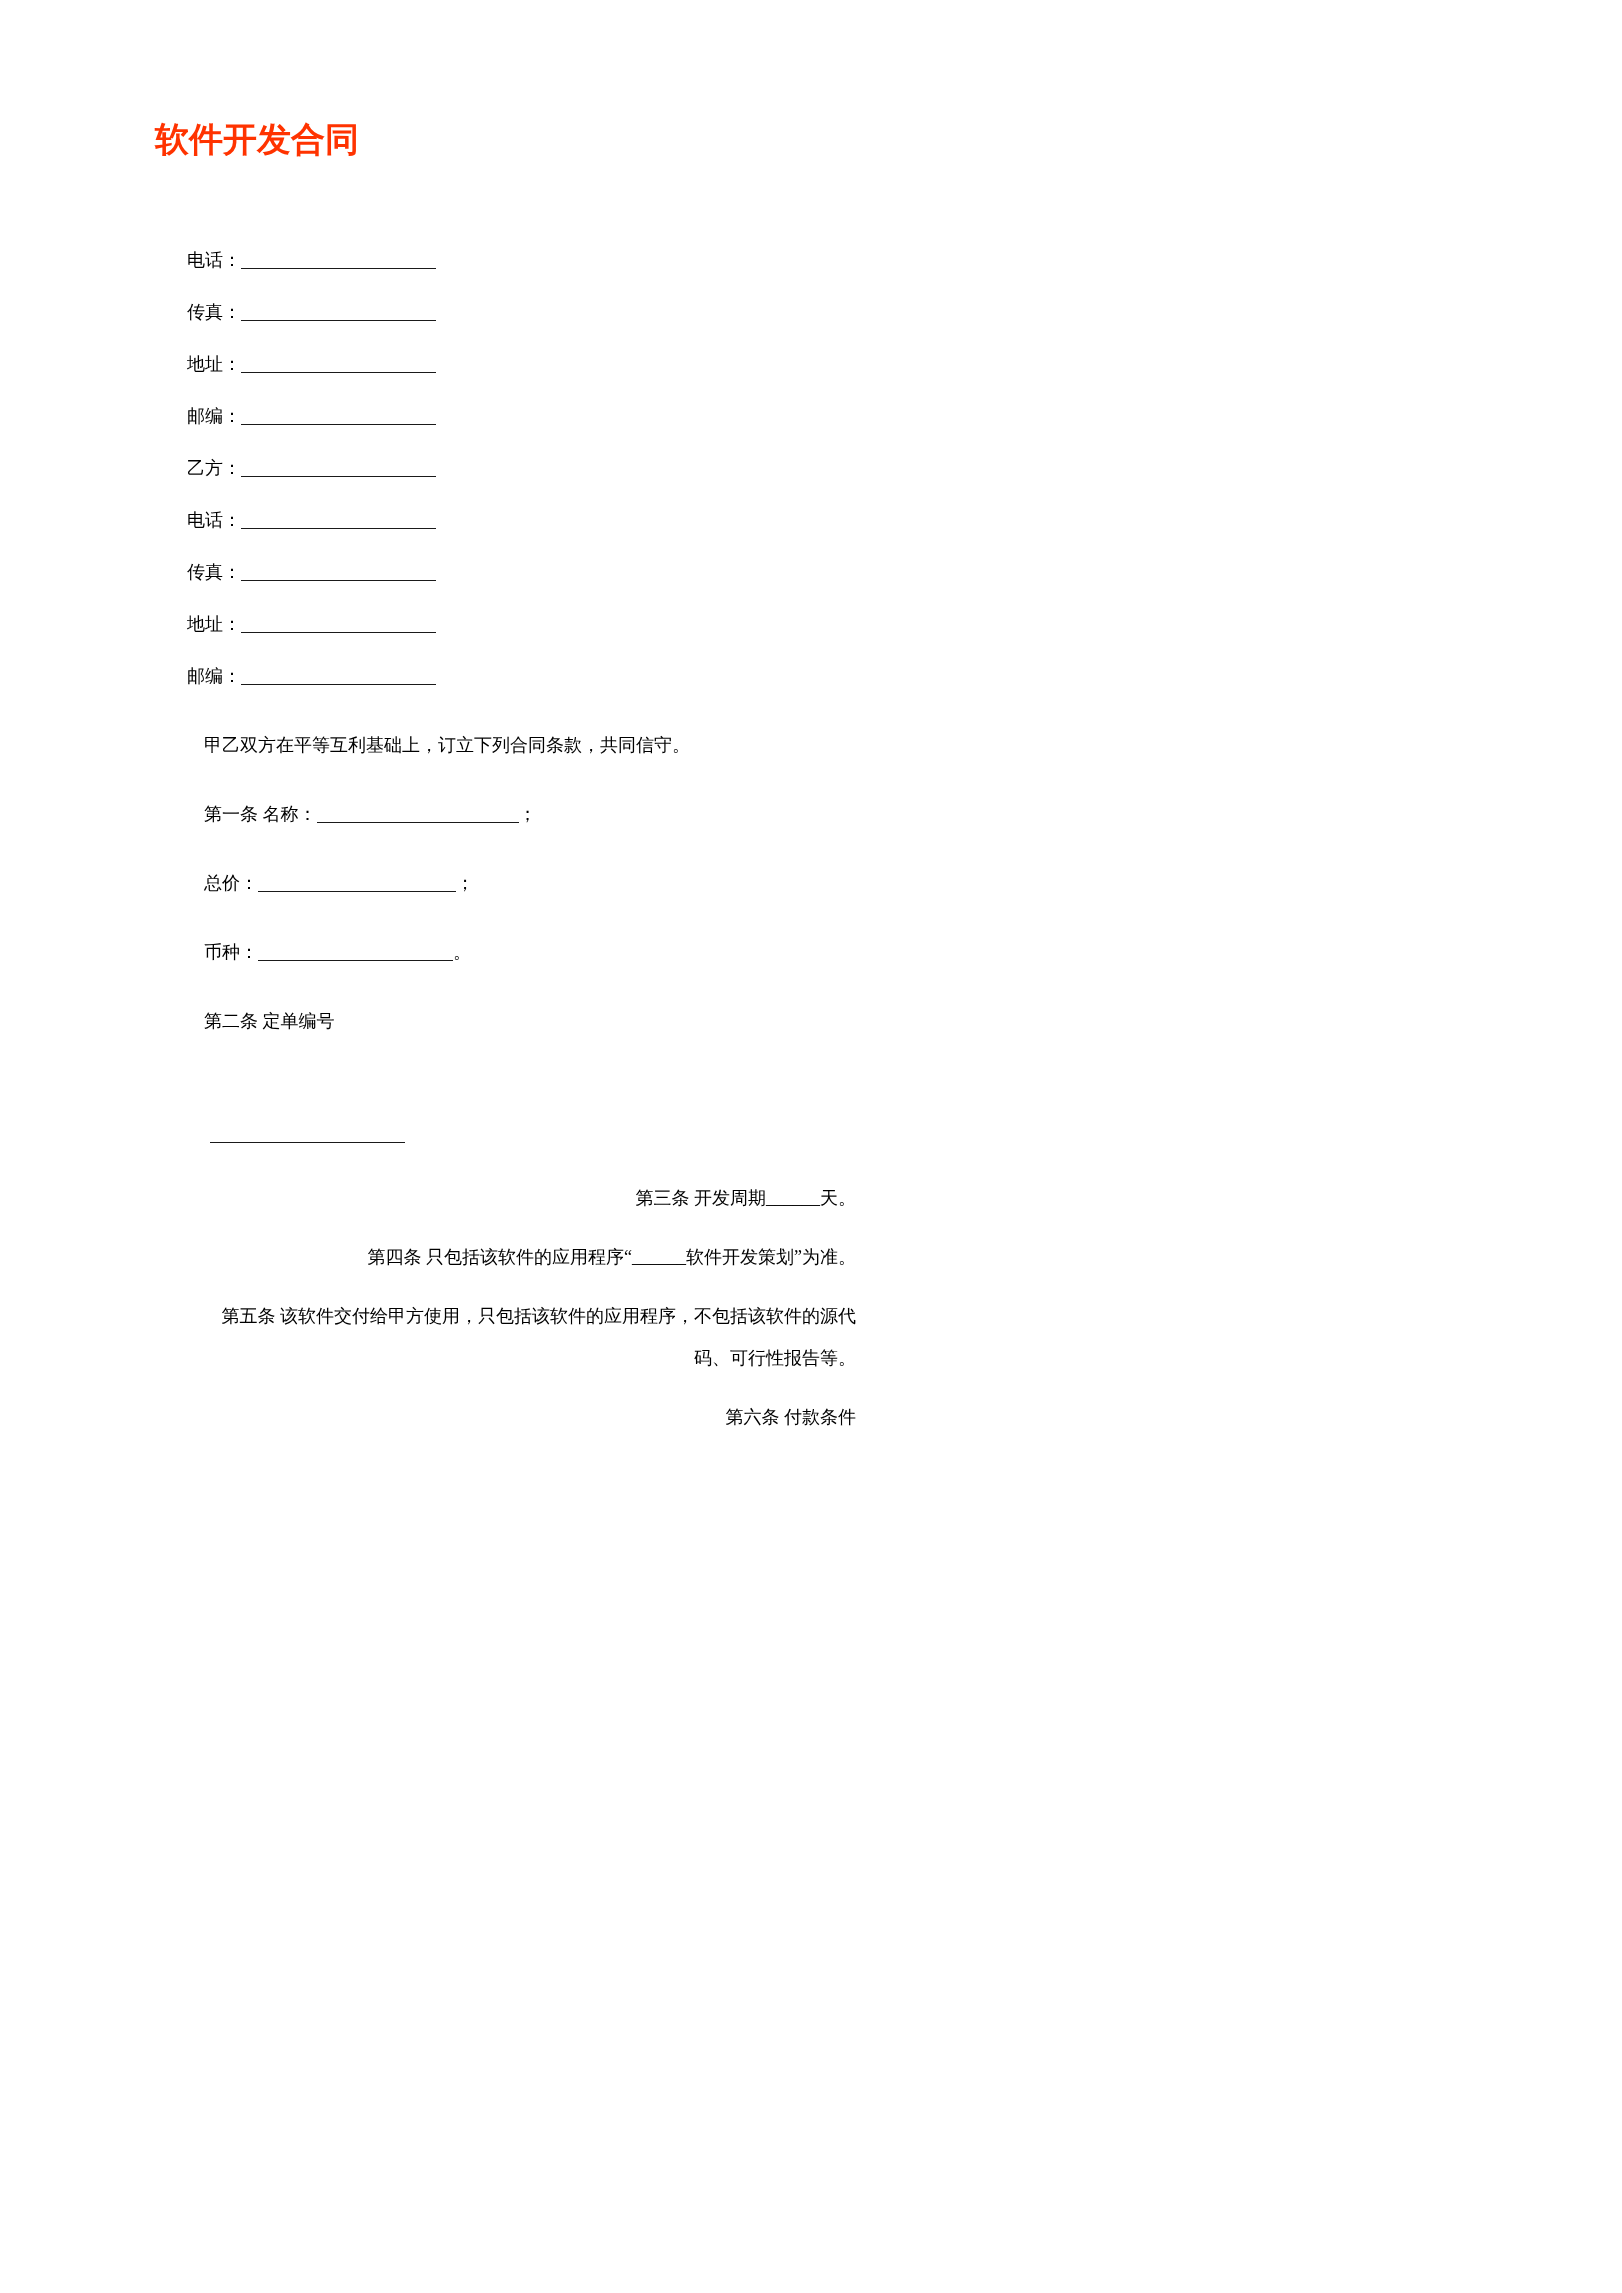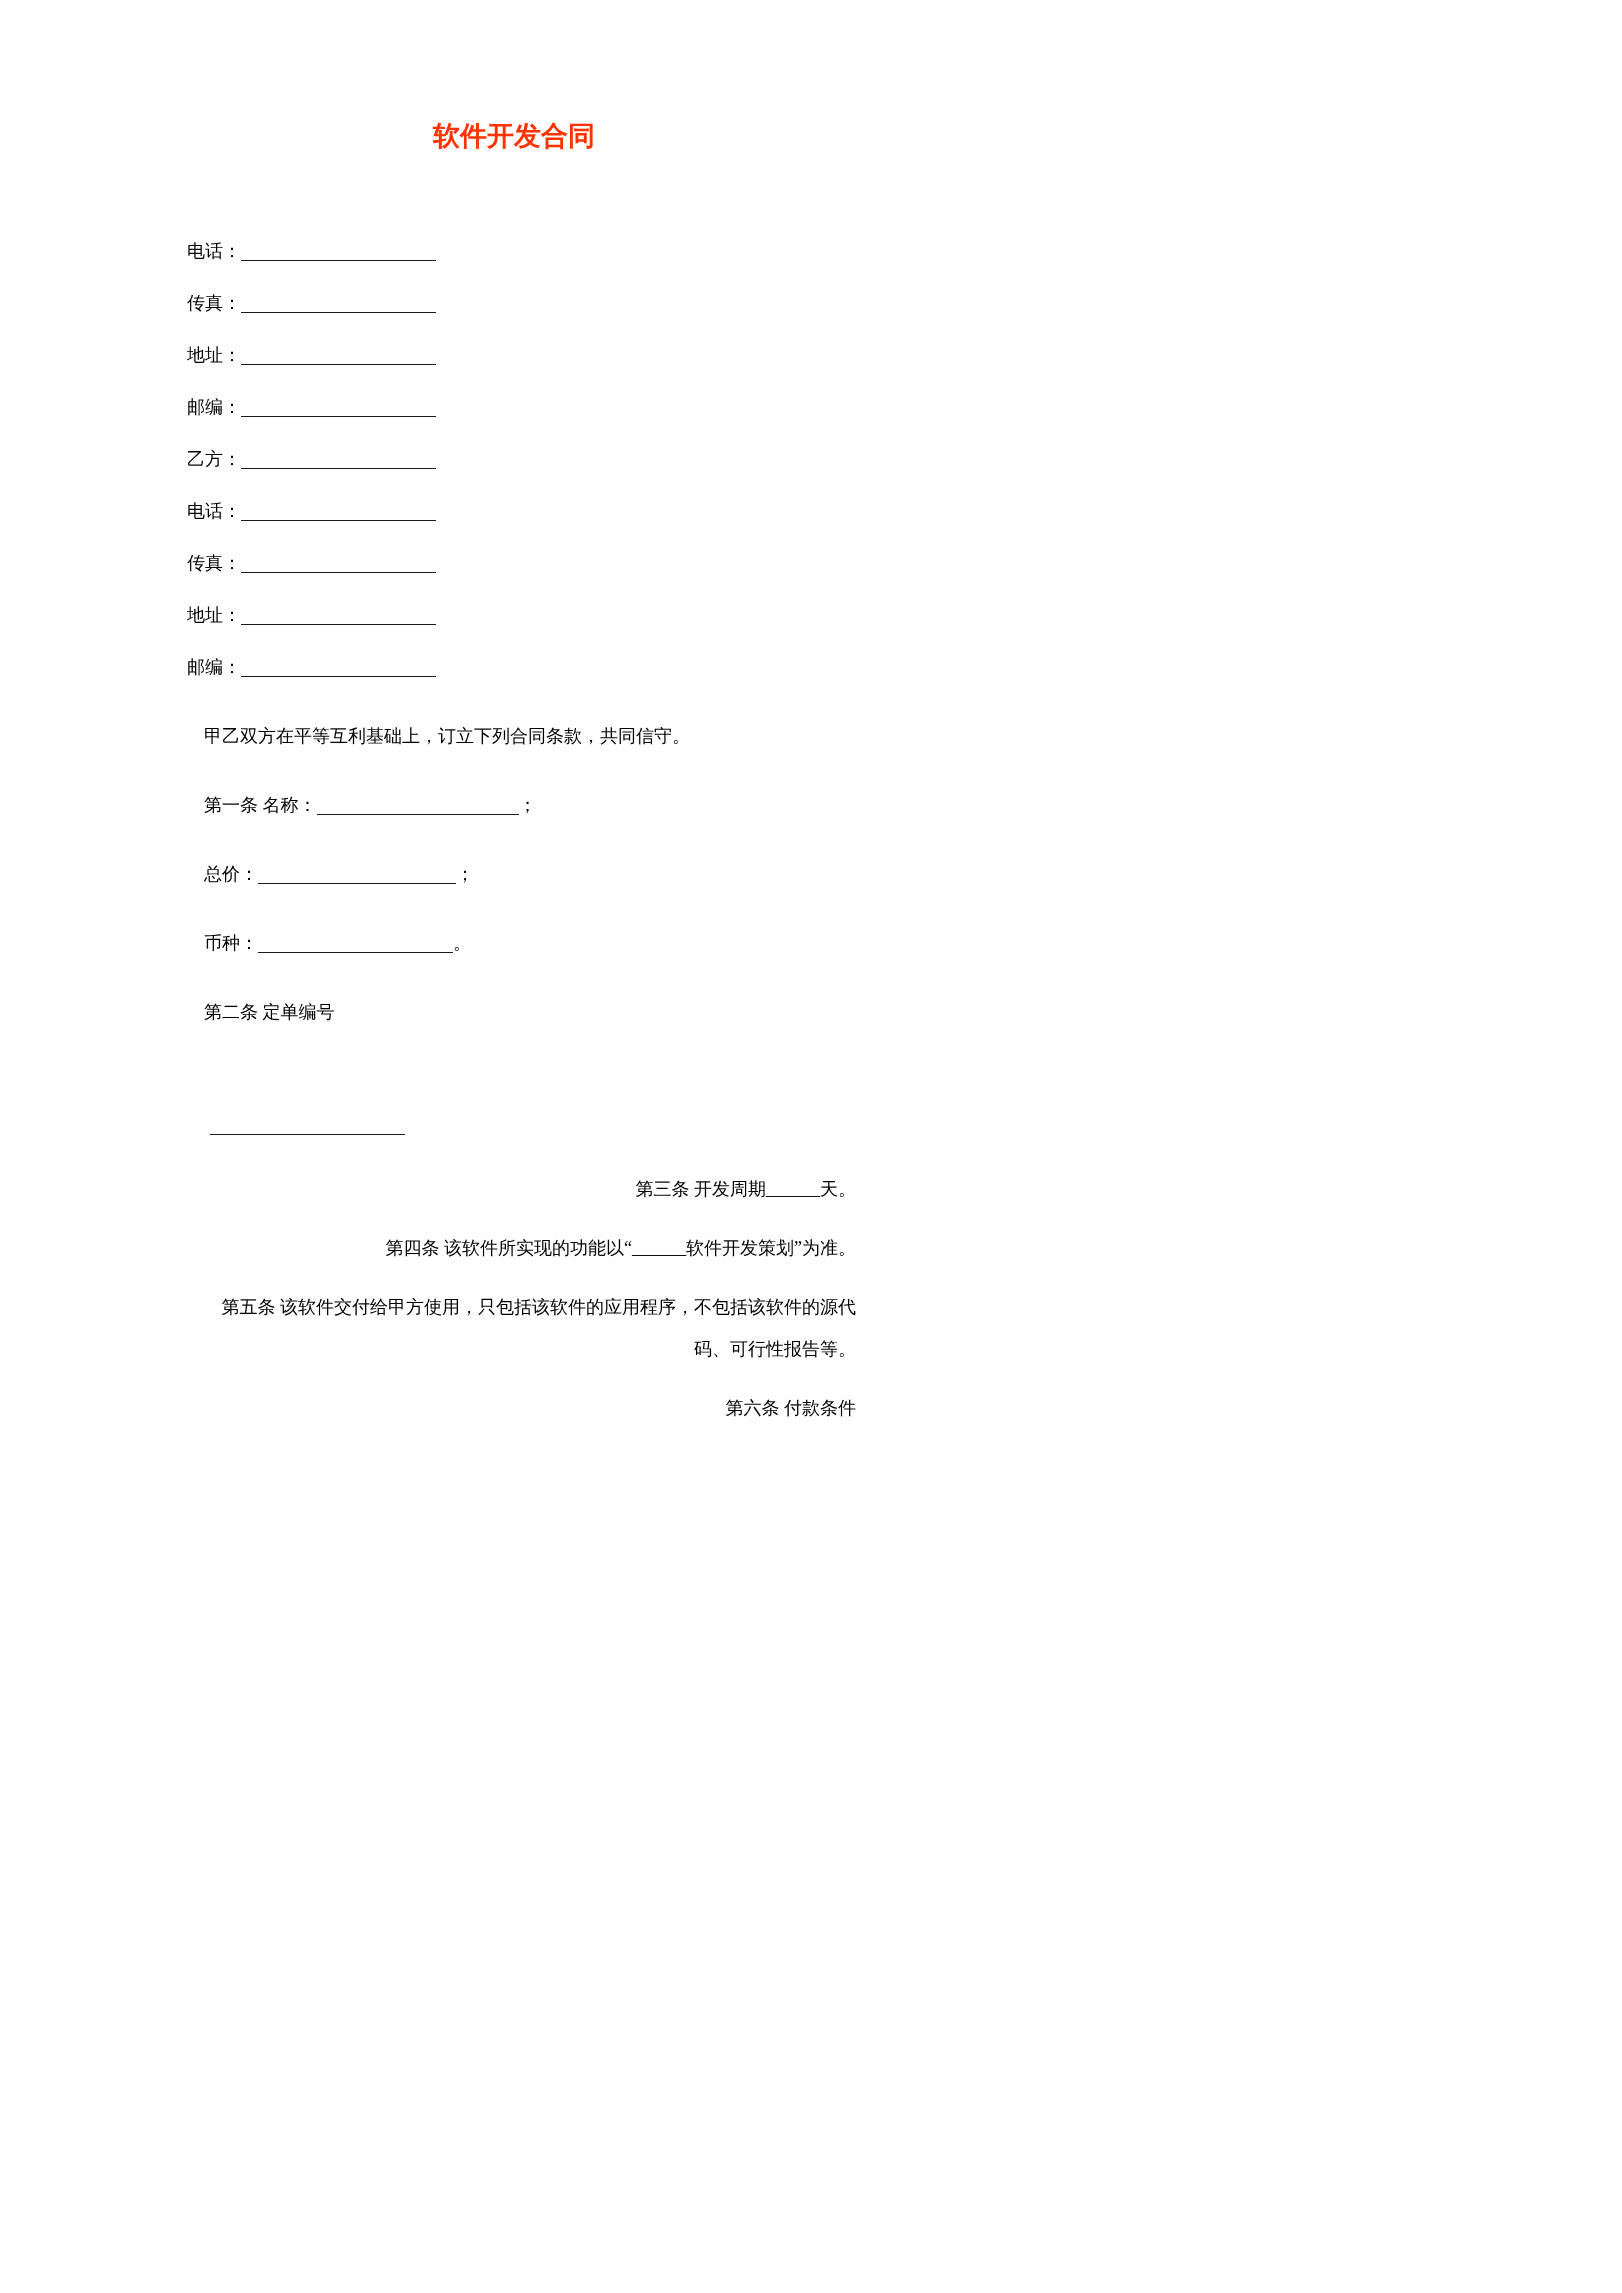"软件开发合同" .title { font-size: 27px -> 34px; text-align: center -> none }
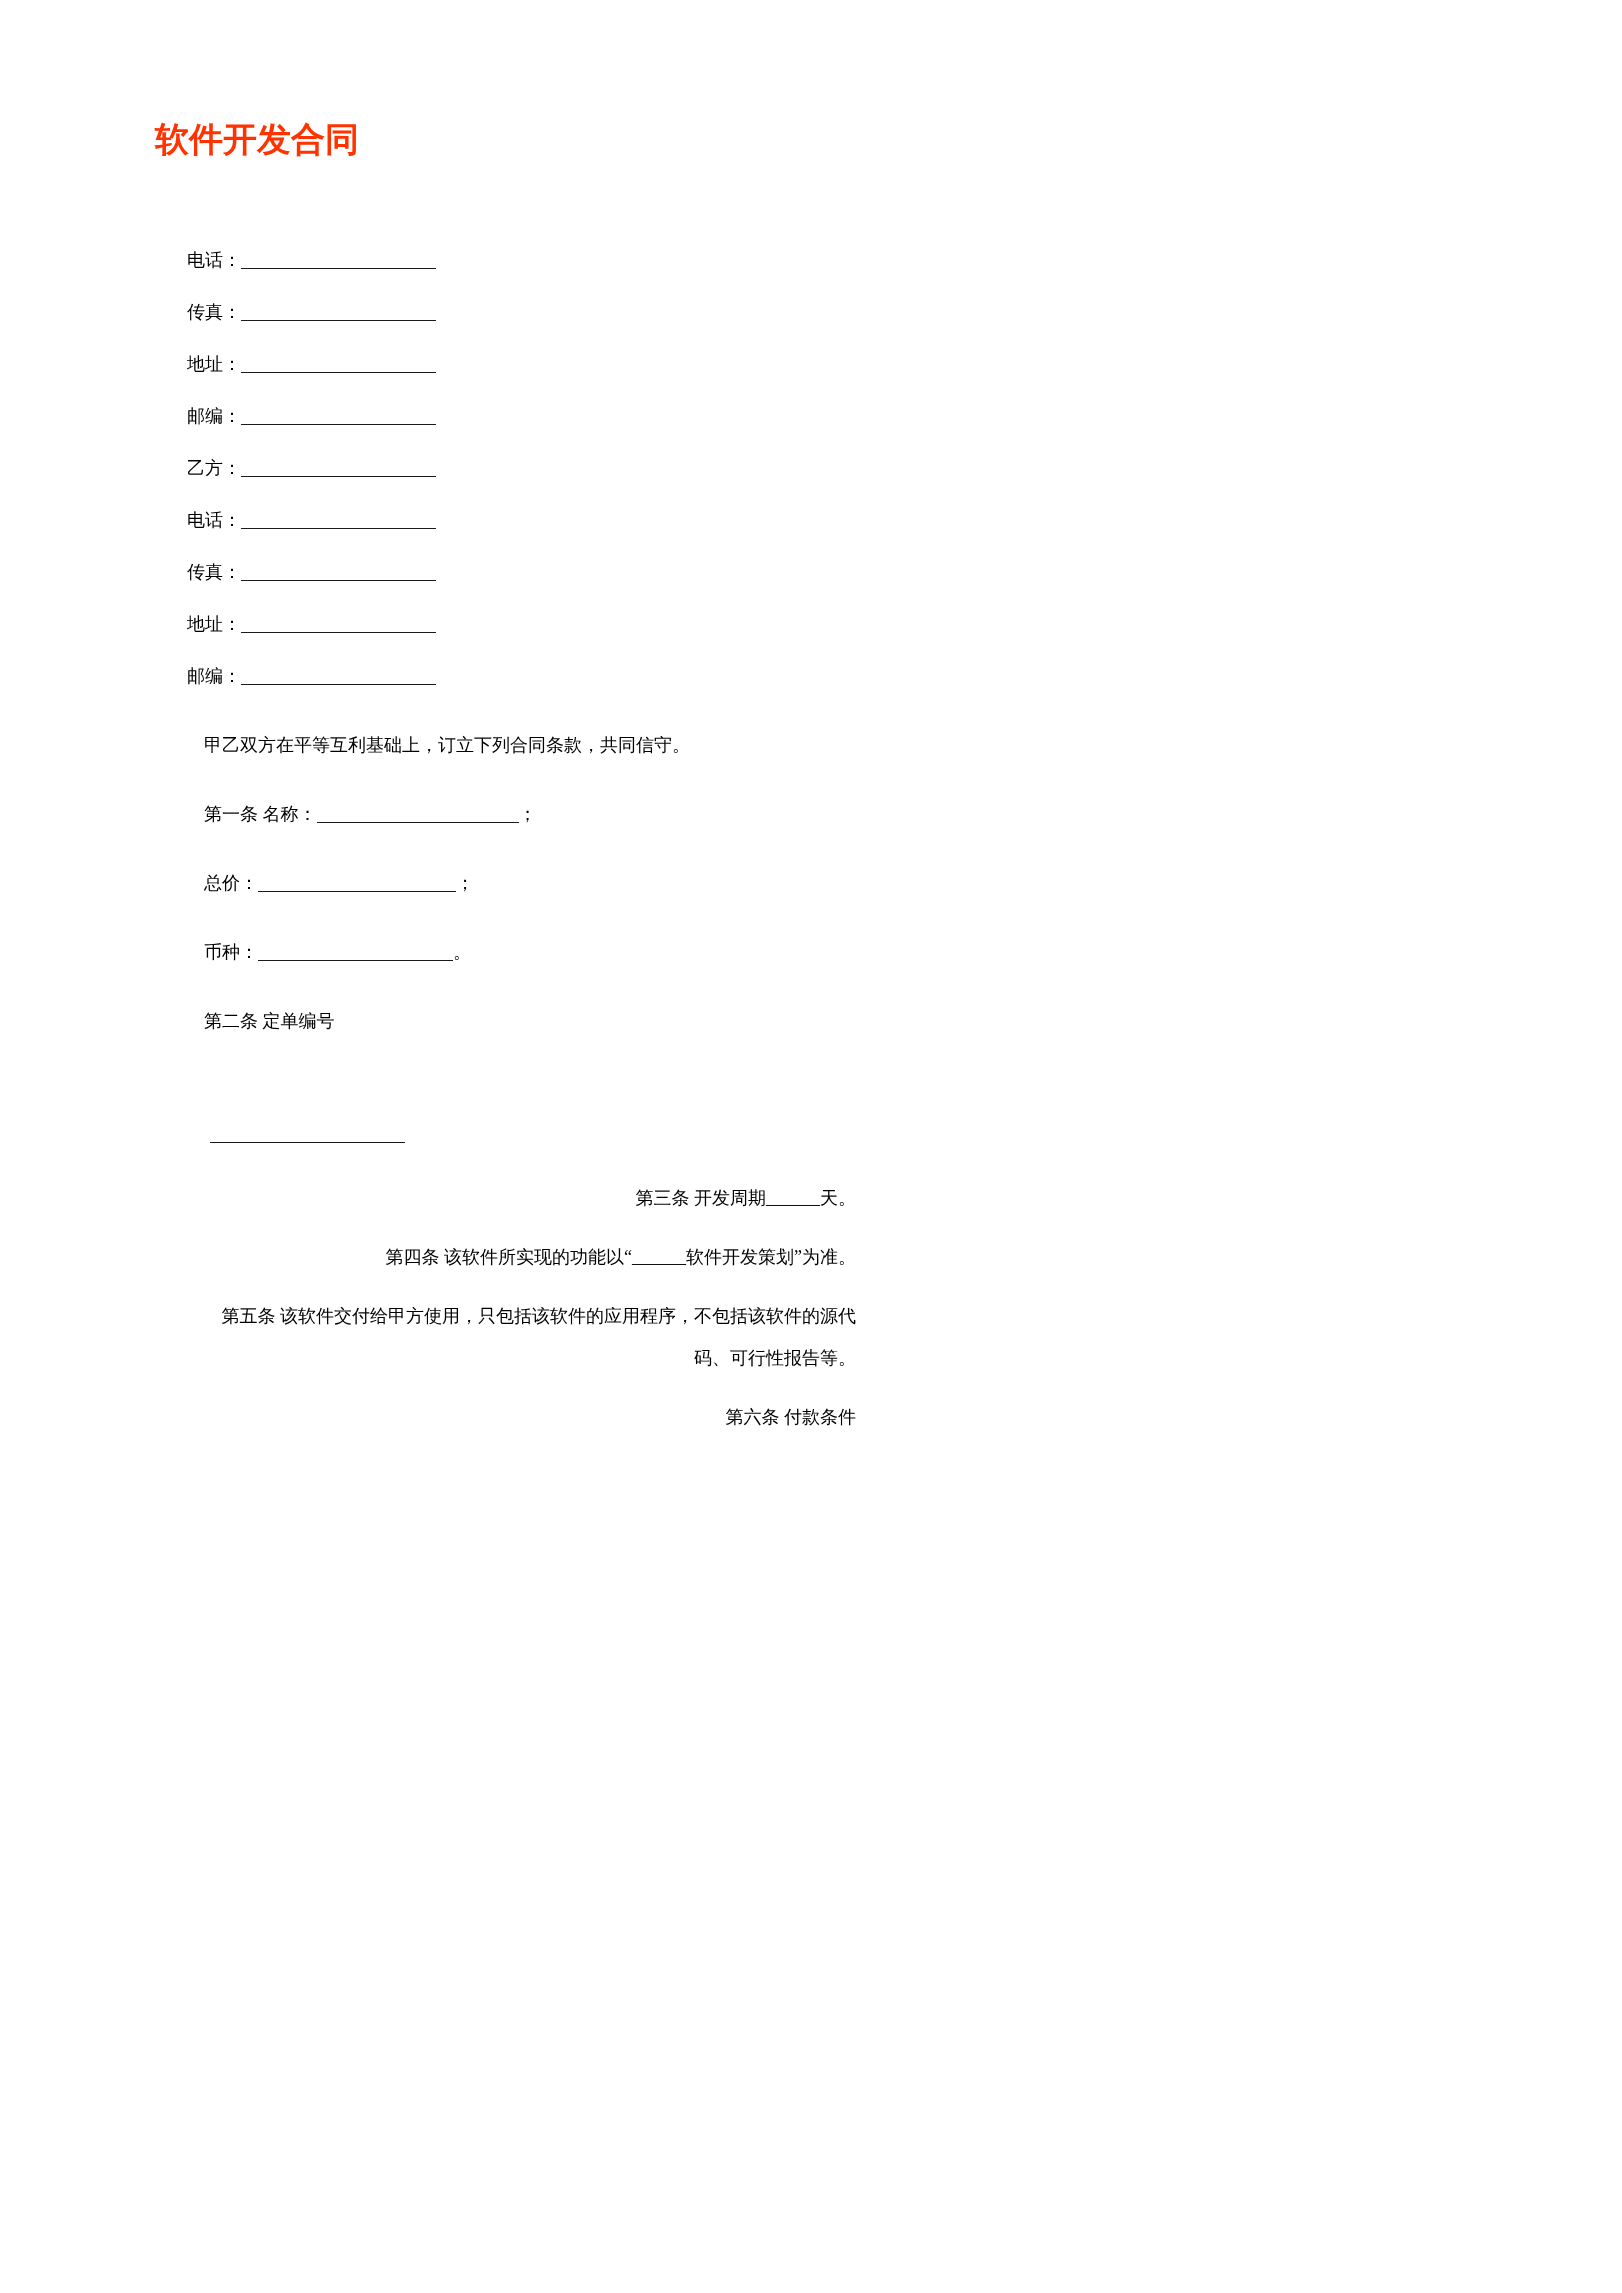"第四条 该软件所实现的功能以“______软件开发策划”为准。" p.line { text: 该软件所实现的功能以 -> 只包括该软件的应用程序 }
